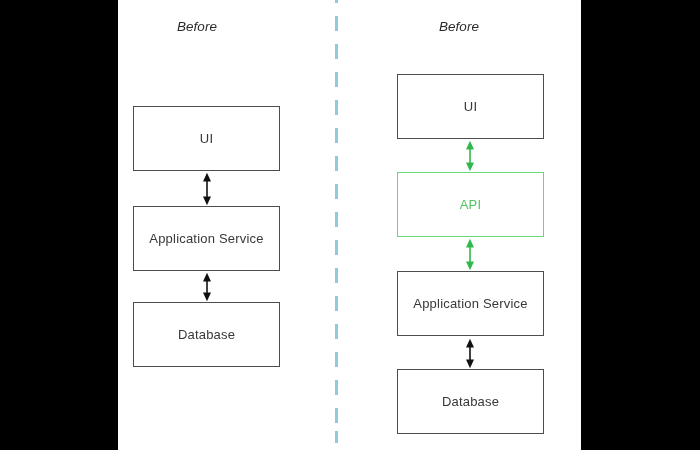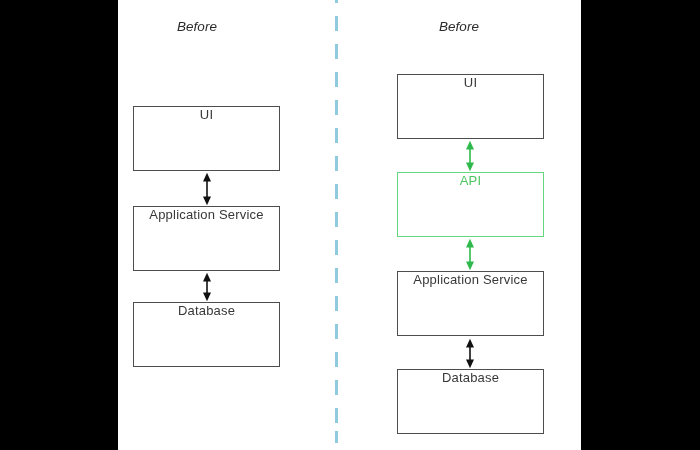"UI" .box { align-items: none -> center }
